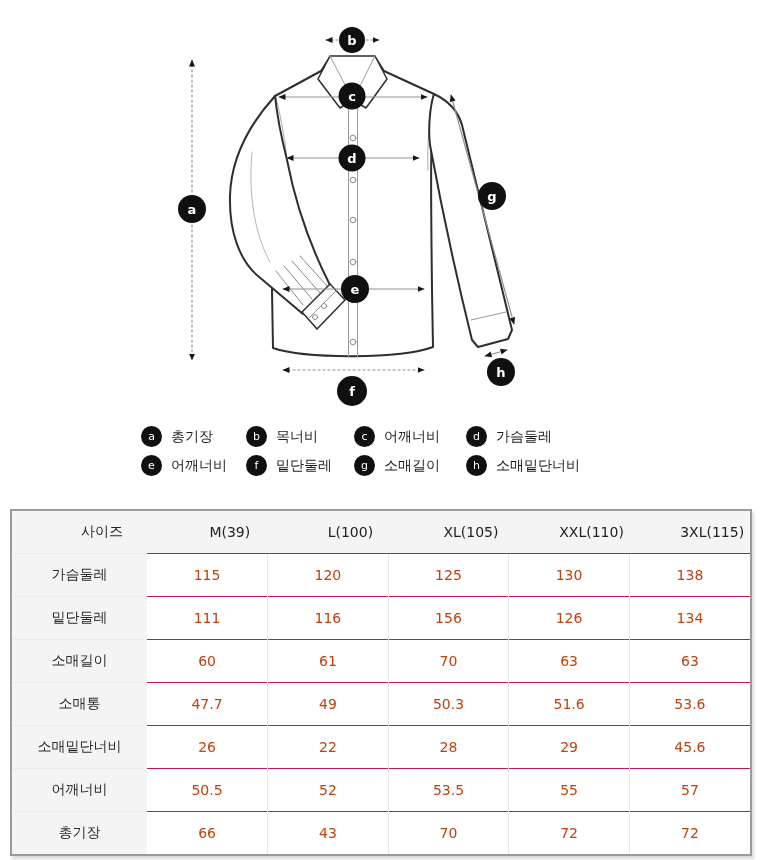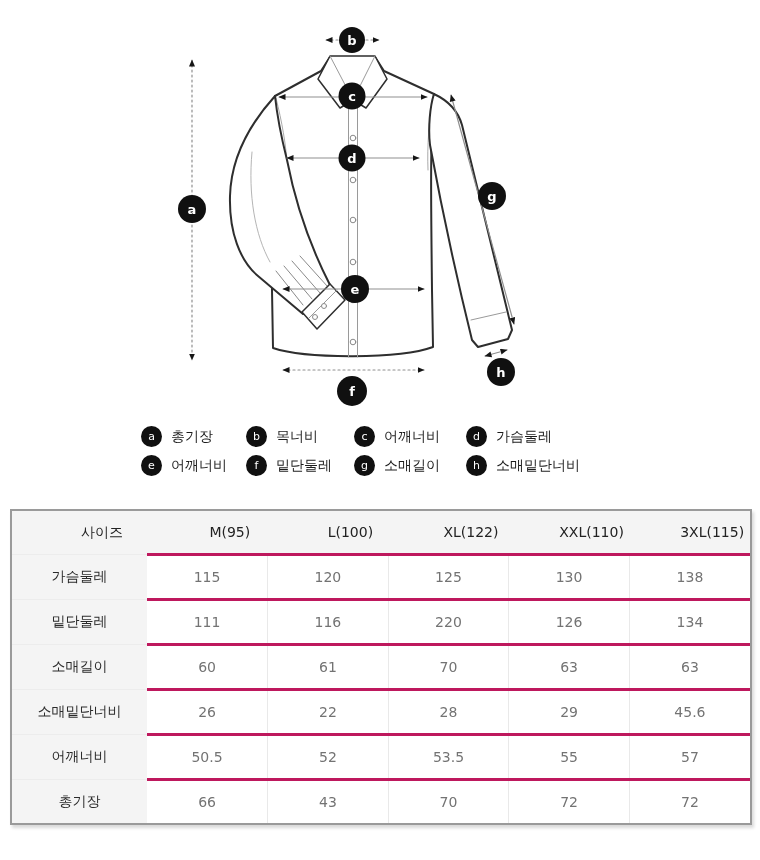"M(95)" th { text: 95 -> 39 }
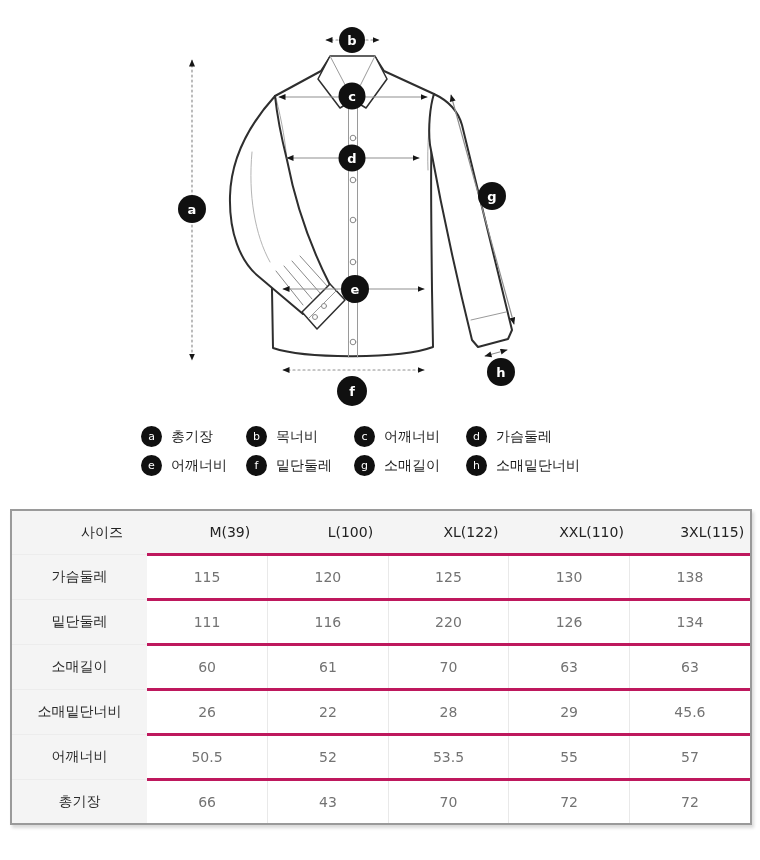"XL(122)" th { text: 122 -> 105 }
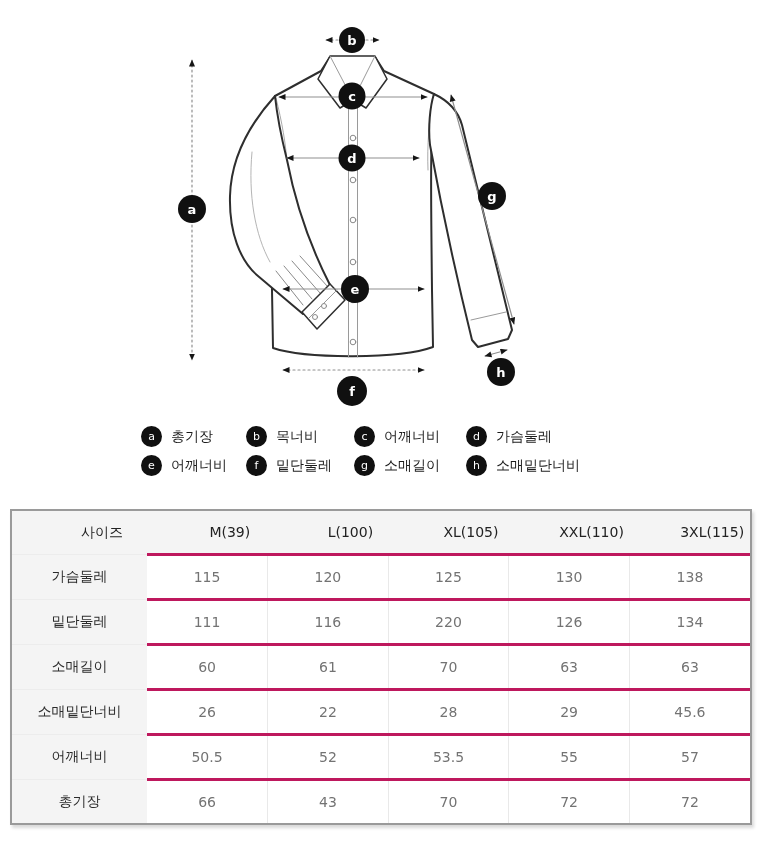"115" table.size tbody td { border-top: 3px solid #be185d -> 1px solid #be185d; color: #737373 -> #c2410c }
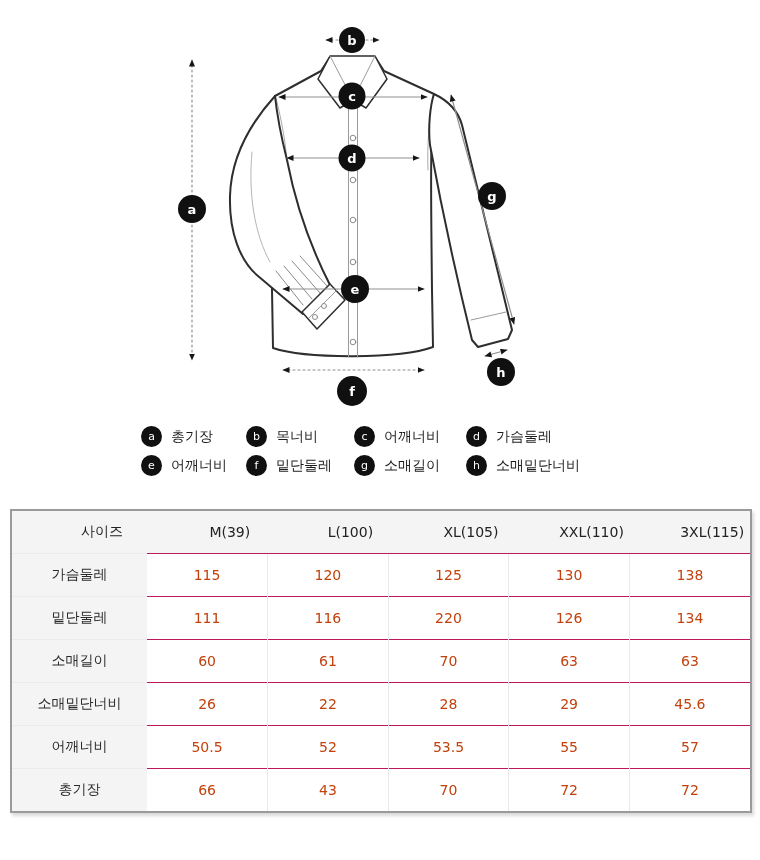"220" td { text: 220 -> 156 }
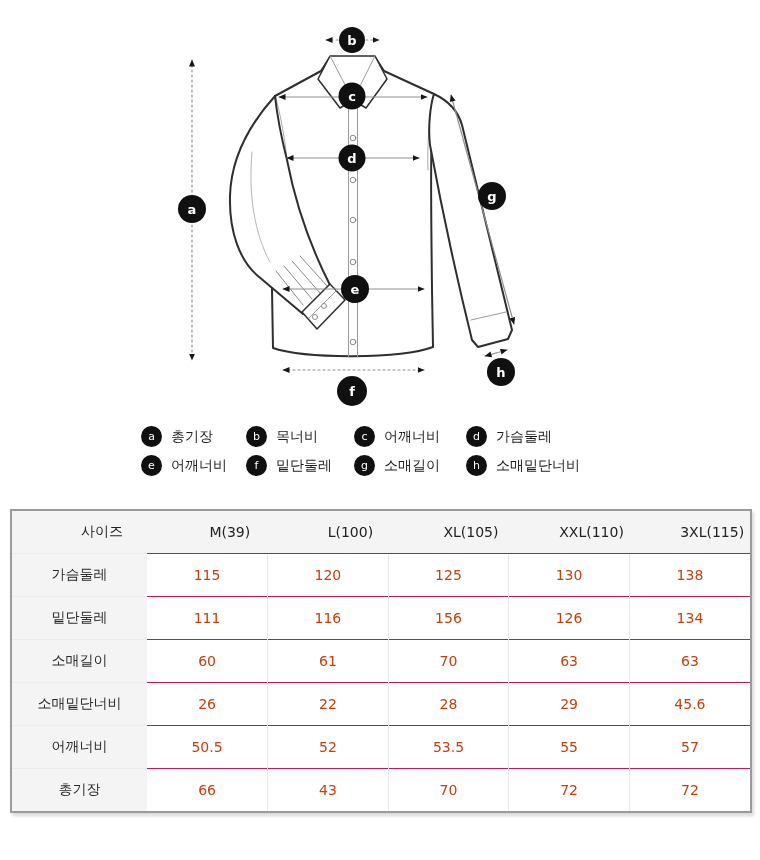"소매통" tr { html: none -> <tr> <th>소매통</th> <td>47.7</td> <td>49</td> <td>50.3</td> <td>51.6</td> <td>53.6</td> </tr> }
